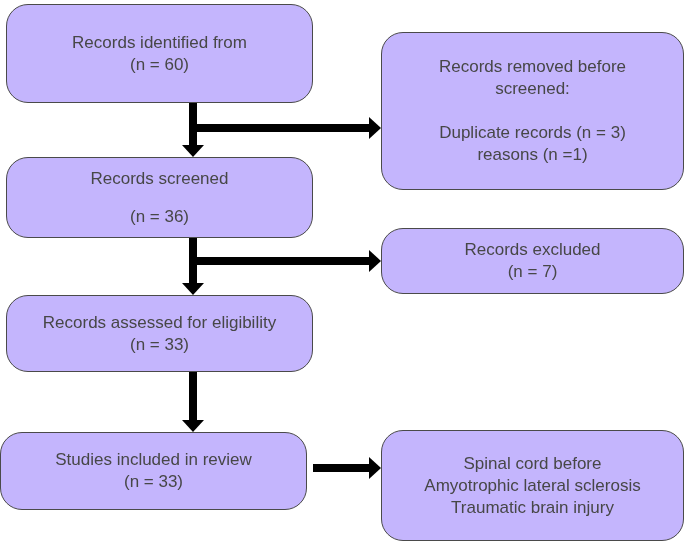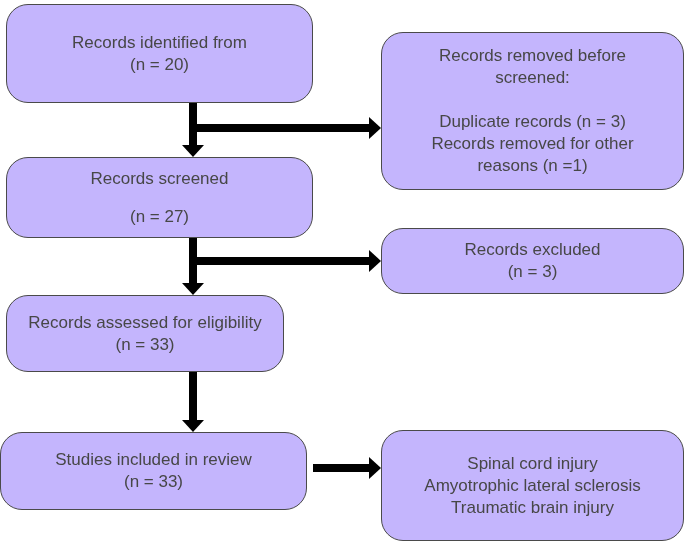"(n = 20)" div.line { text: 20 -> 60 }
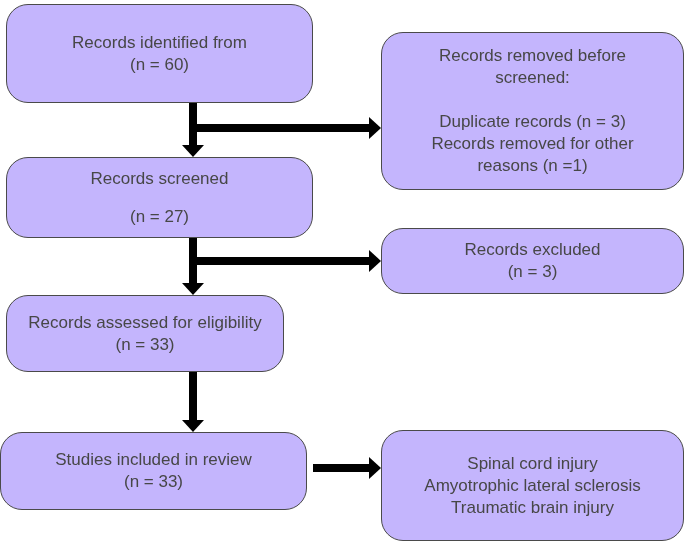"Records removed for other" div.line { html: <div>Records removed for other</div> -> none }
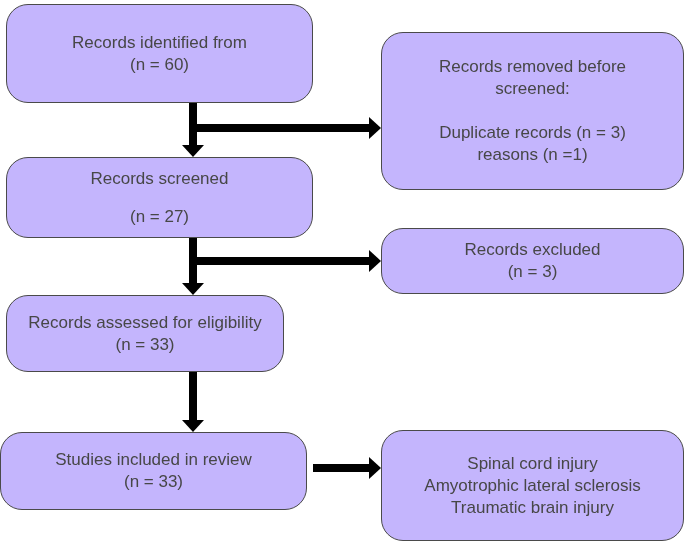"(n = 27)" div.line { text: 27 -> 36 }
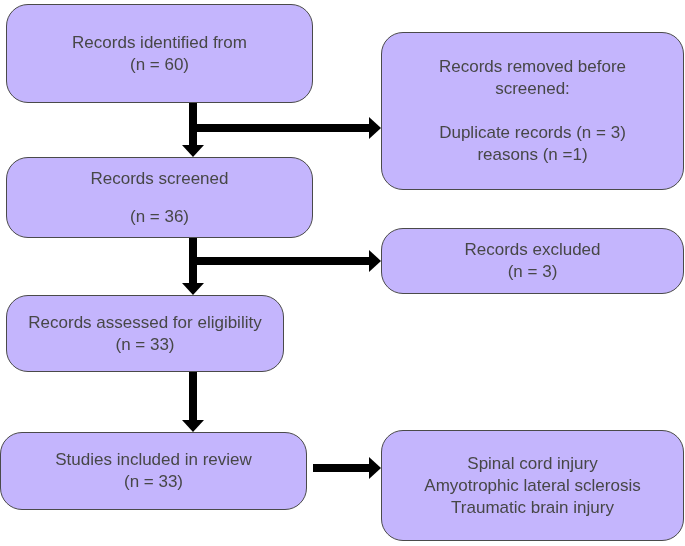"(n = 3)" div.line { text: 3 -> 7 }
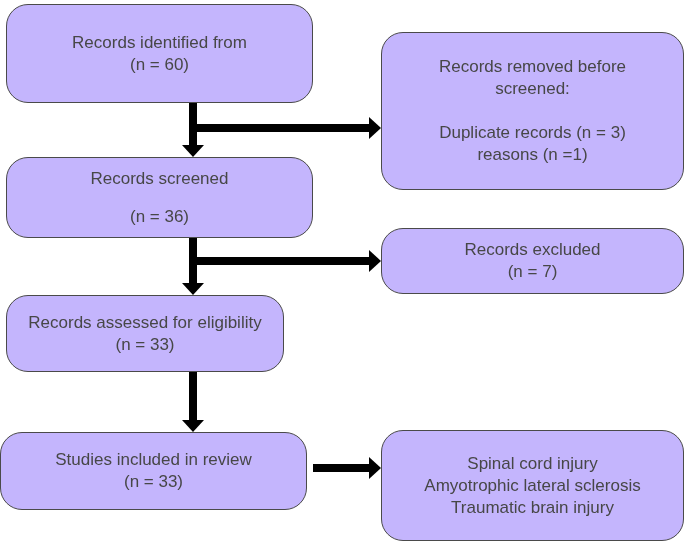"Records assessed for eligibility" .b-assessed { width: 278px -> 307px }
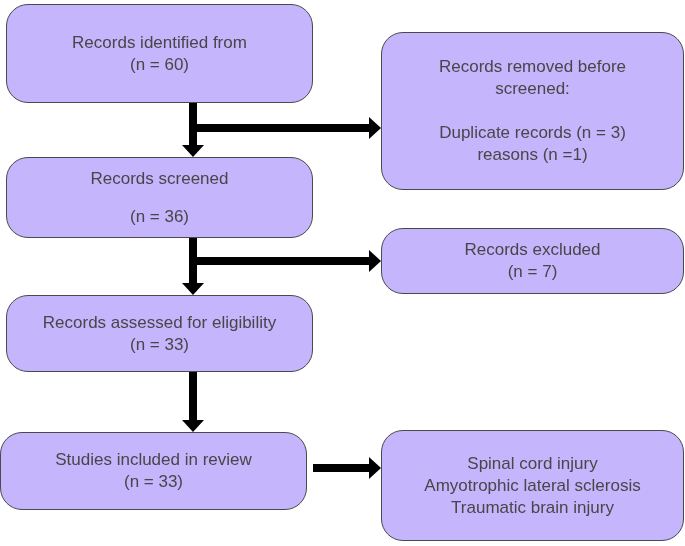"Spinal cord injury" div.line { text: injury -> before }
